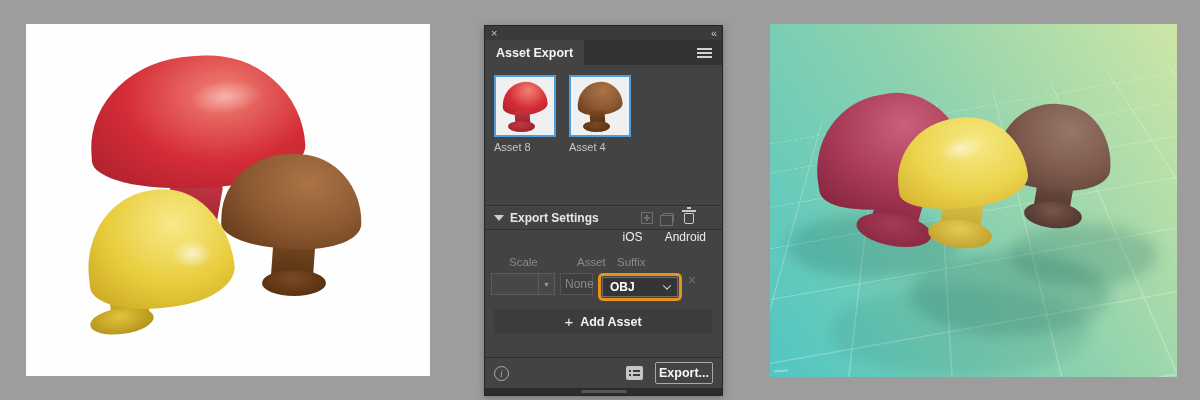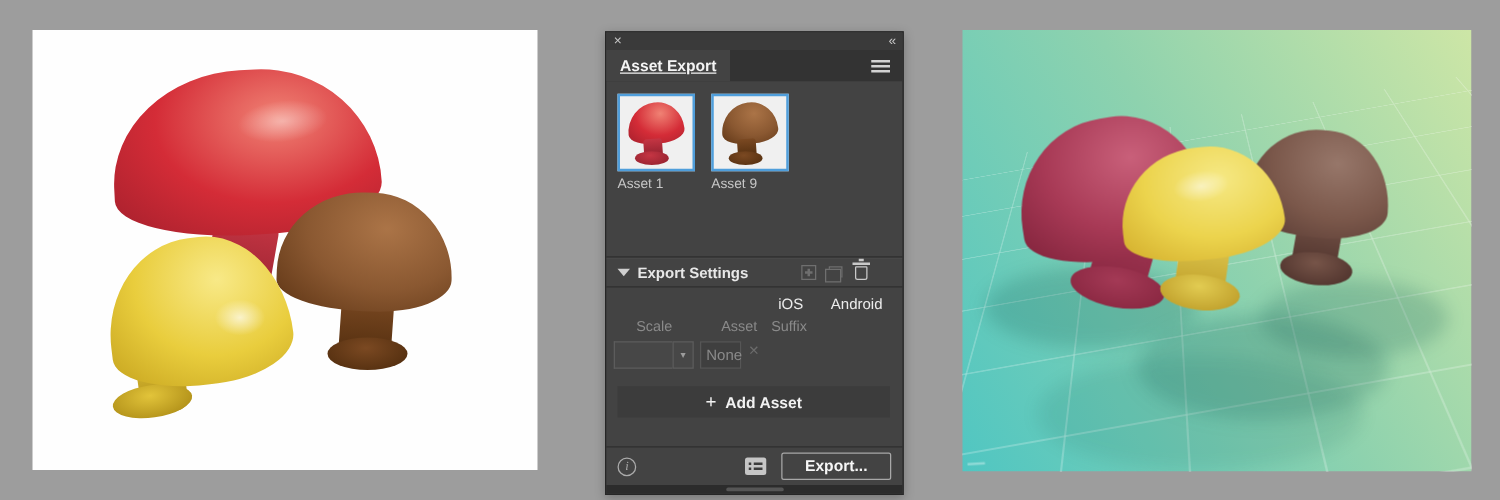"Asset Export" .tab { text-decoration: underline -> none }
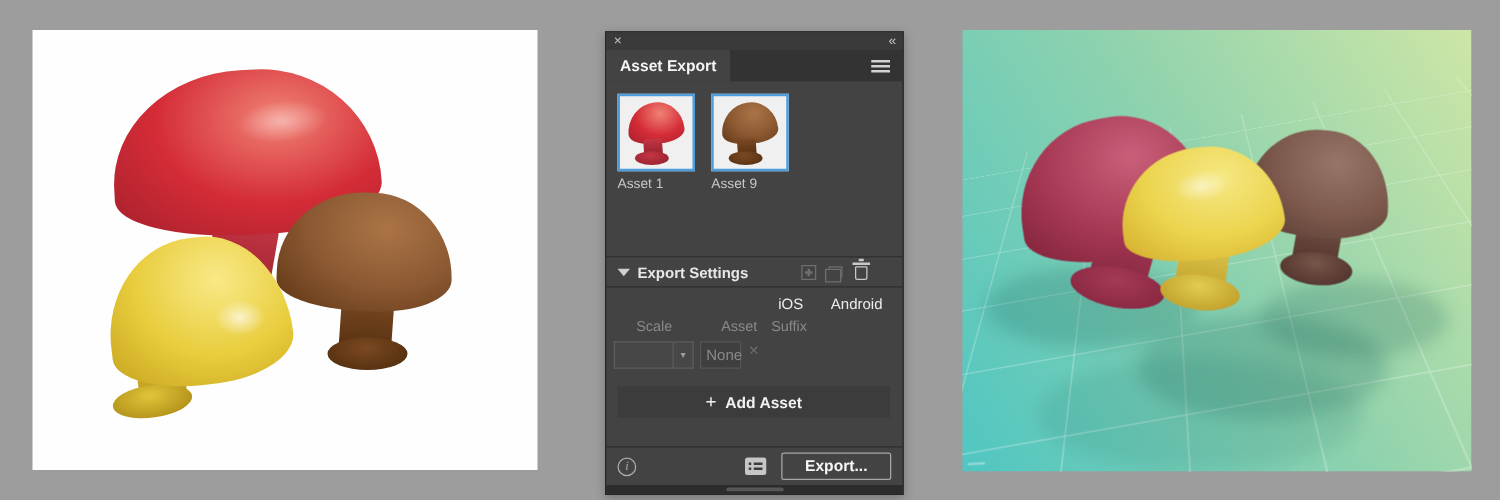"Asset 1" div.asset-label { text: 1 -> 8 }
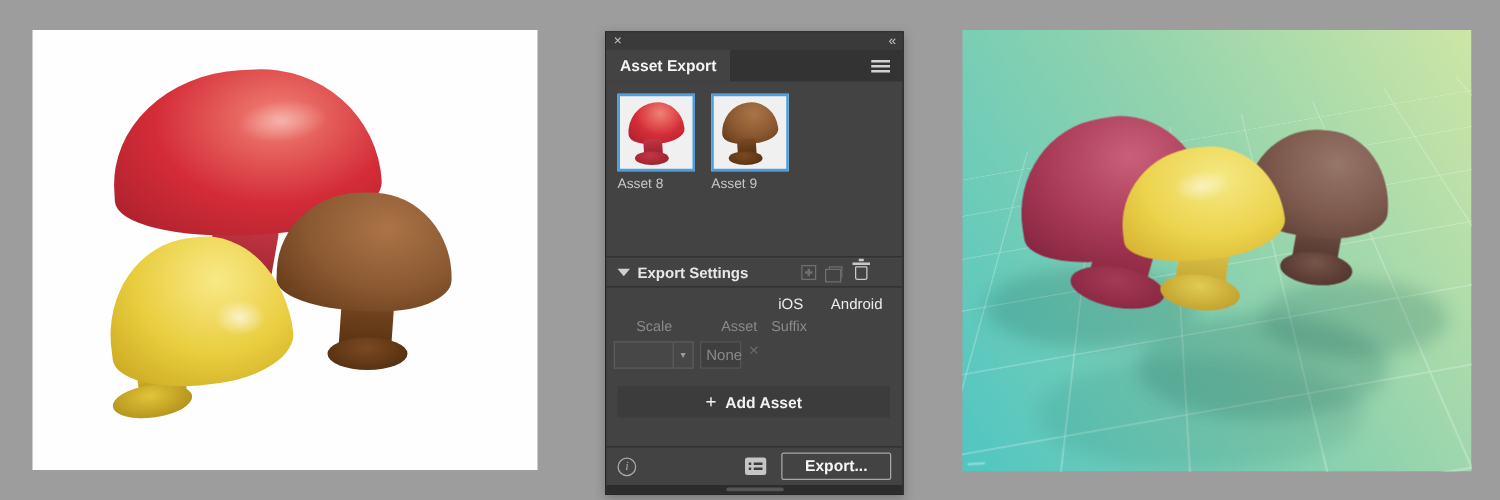"Asset 9" div.asset-label { text: 9 -> 4 }
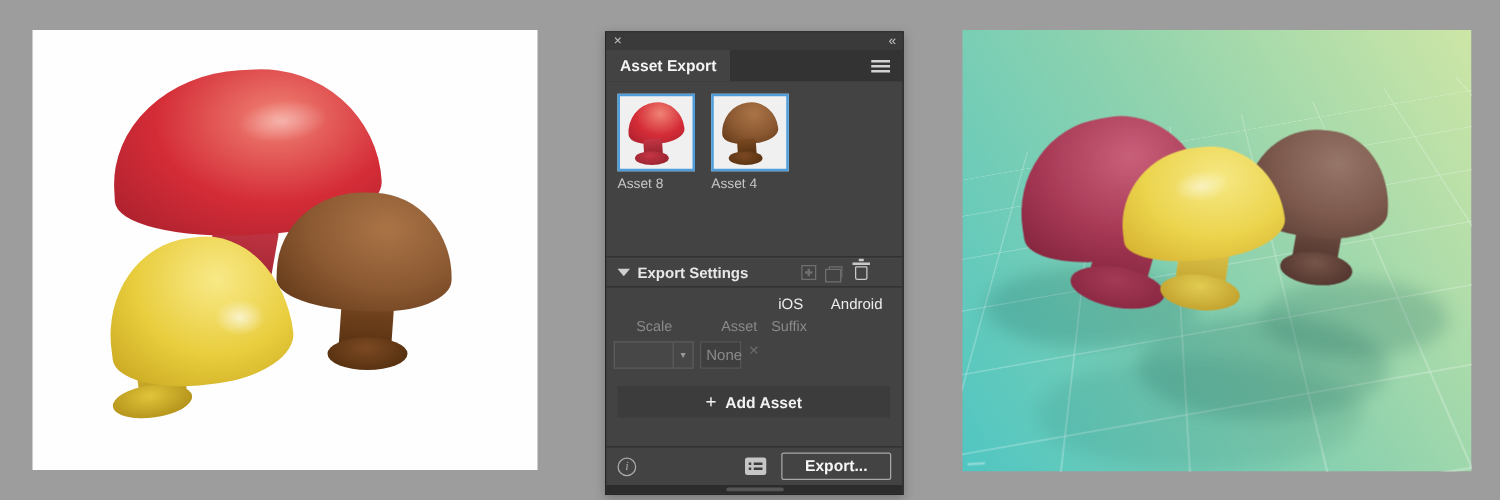"iOS" .es-platforms { align-items: flex-end -> flex-start }
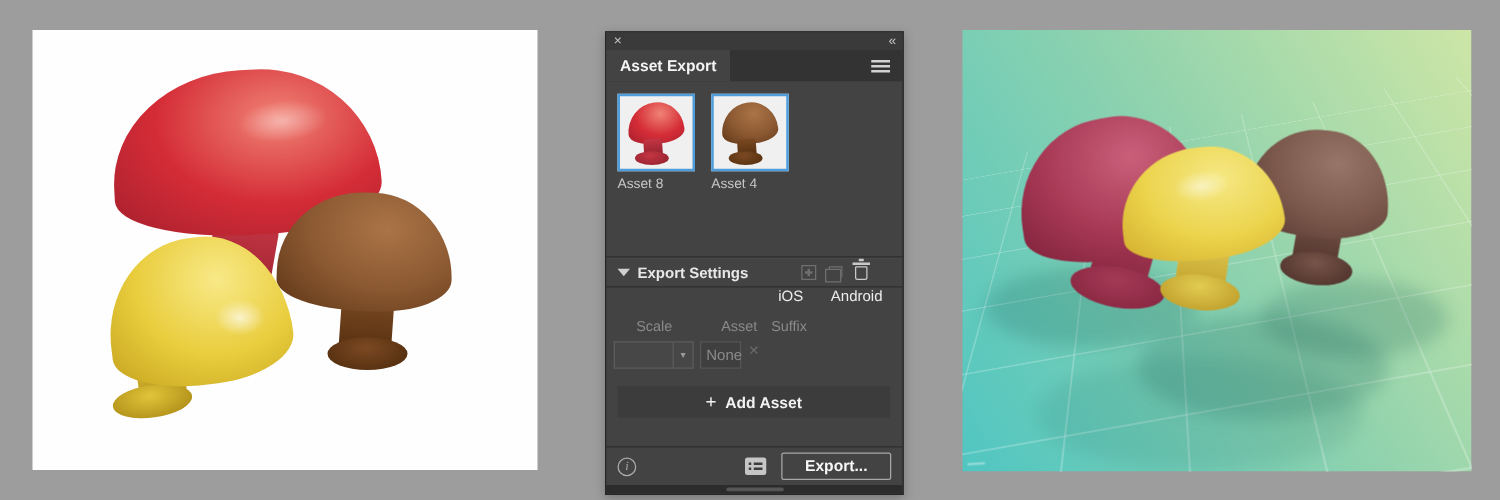"OBJ" span.format-highlight { html: none -> <span> <span> <span>OBJ</span> <span></span> </span> </span> }
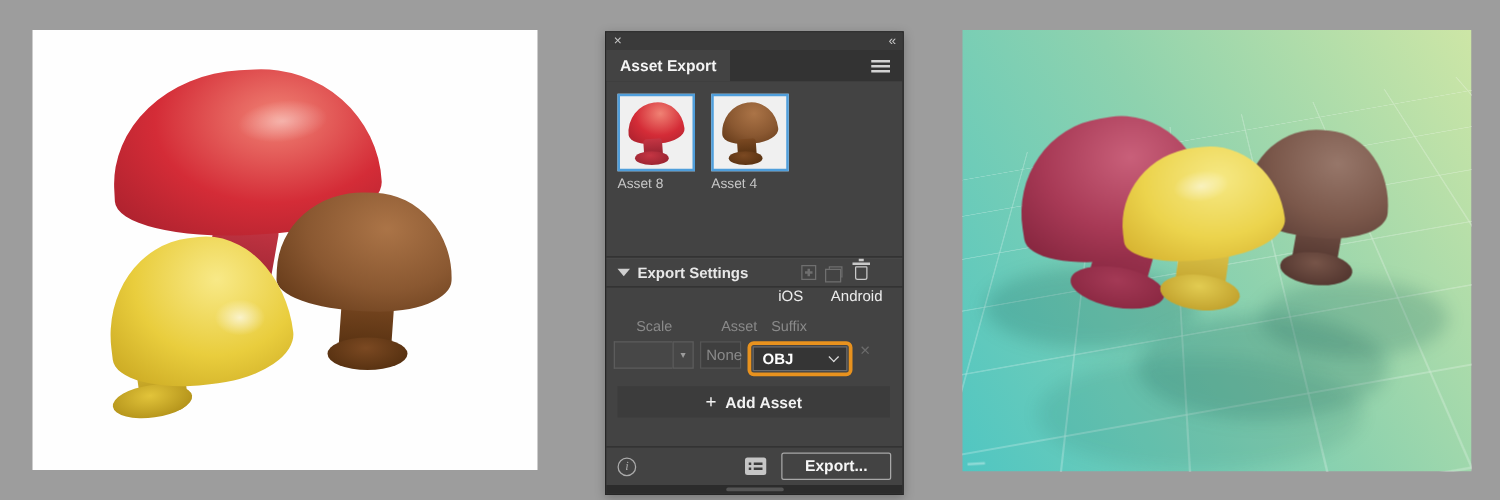"Export..." .export-btn { padding: 3px 18px -> 3px 3px }
